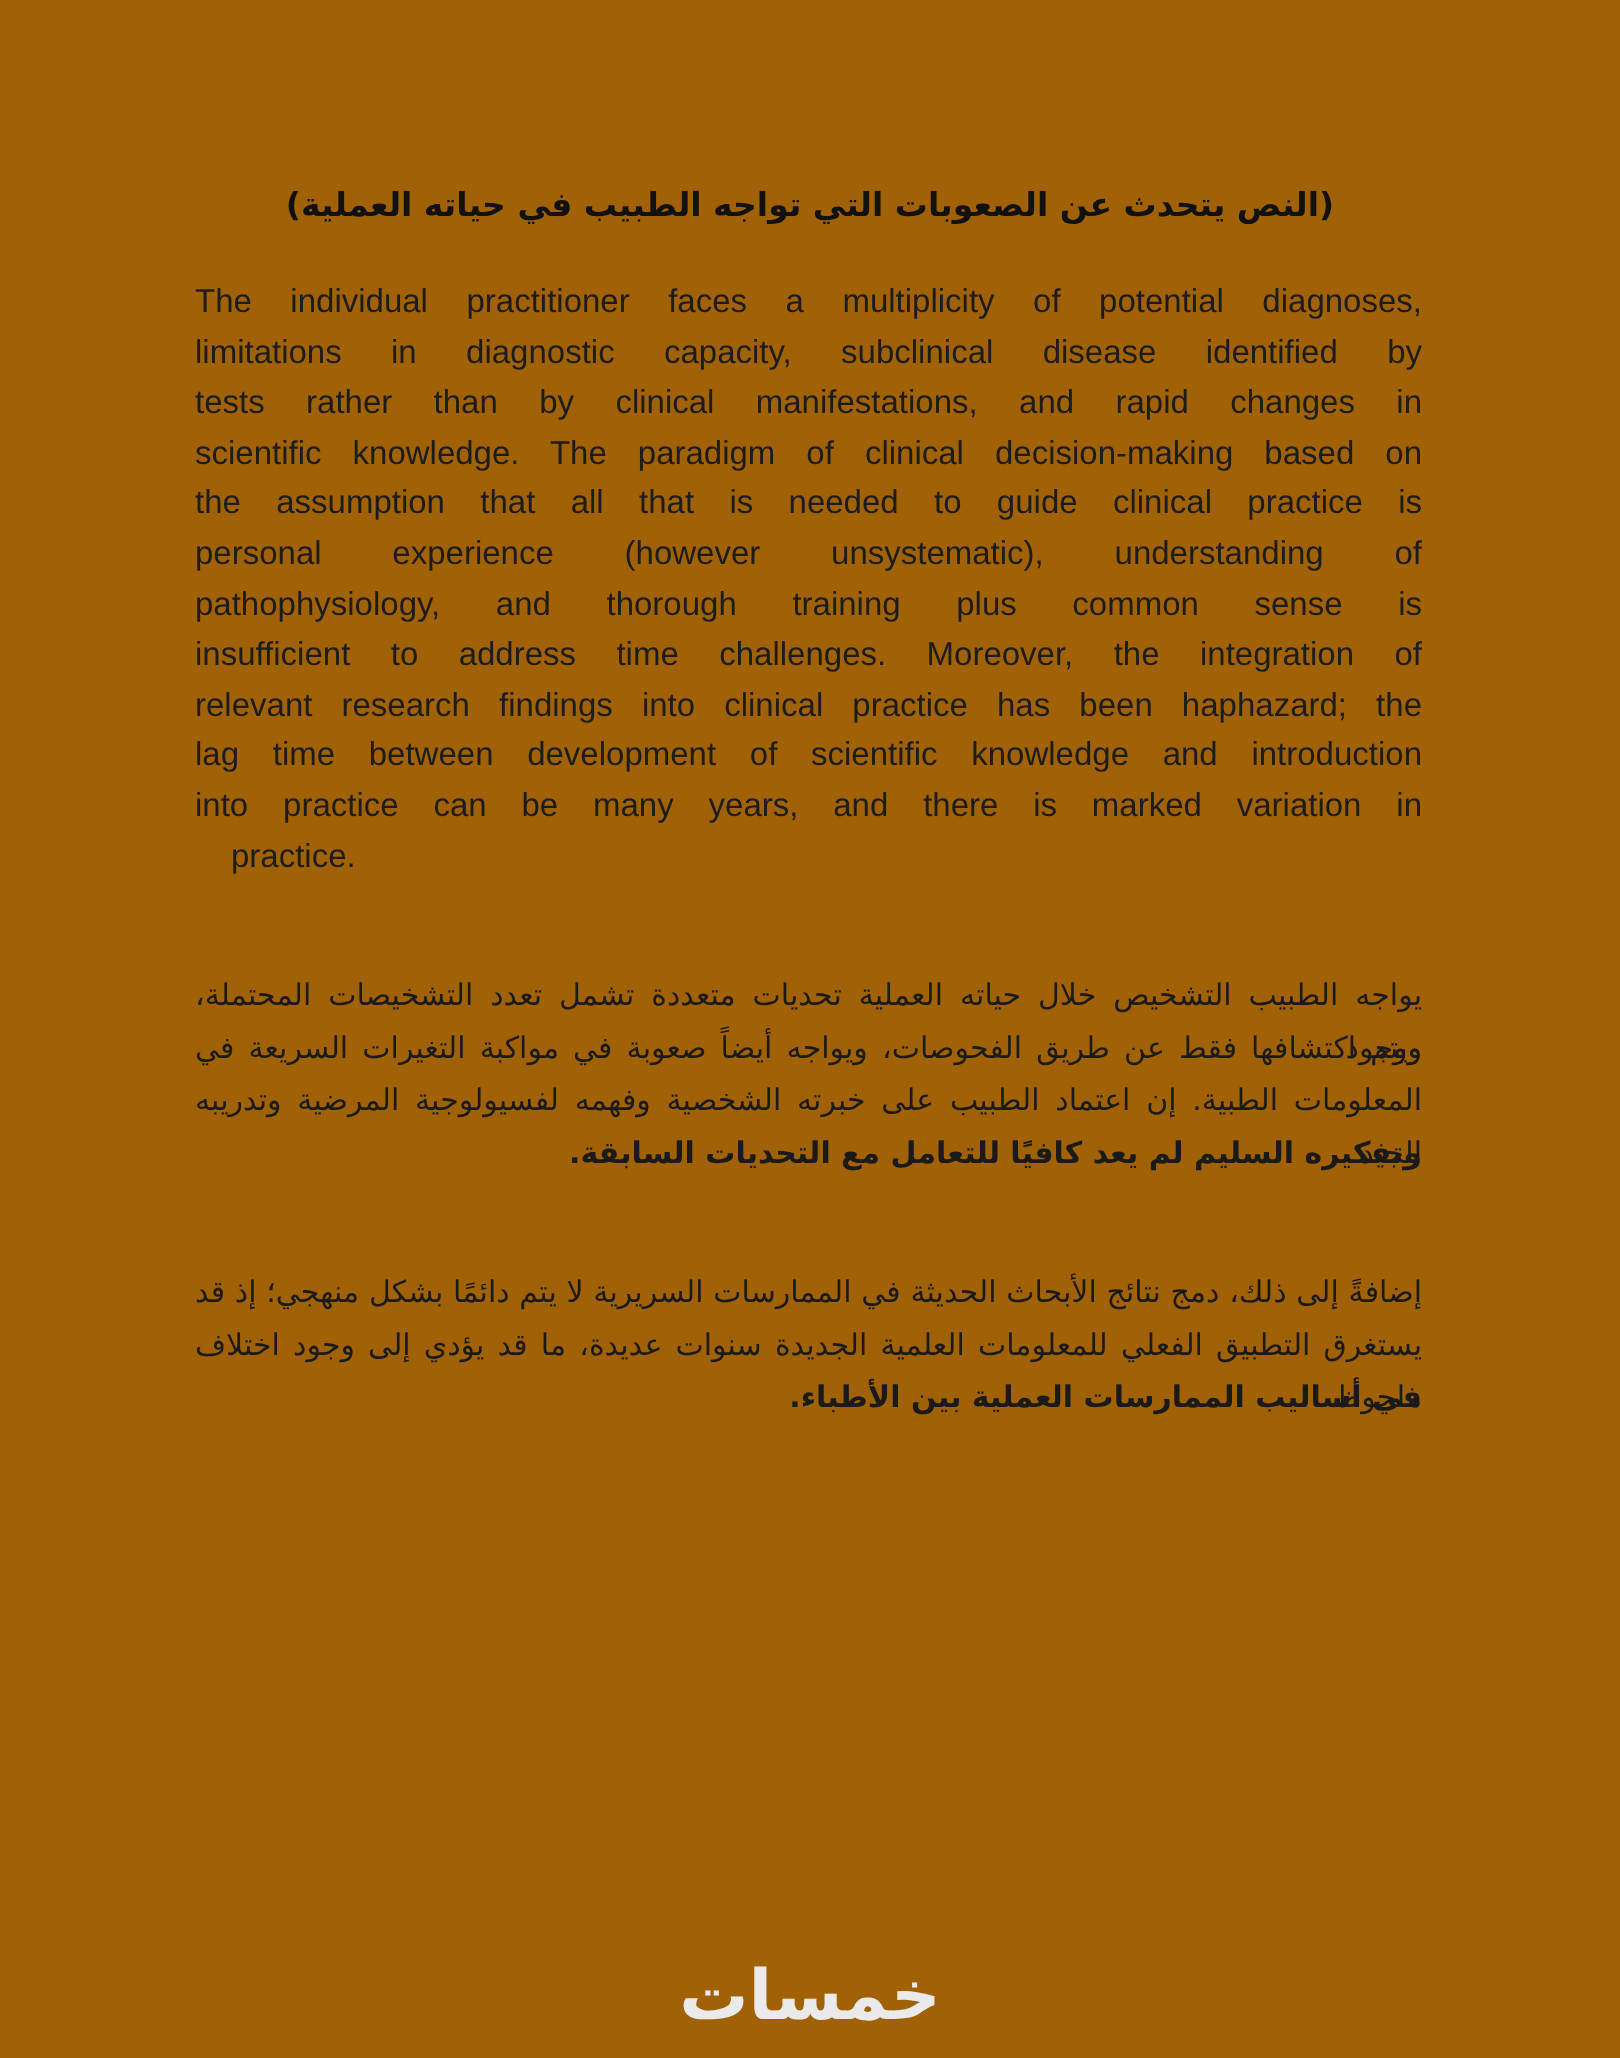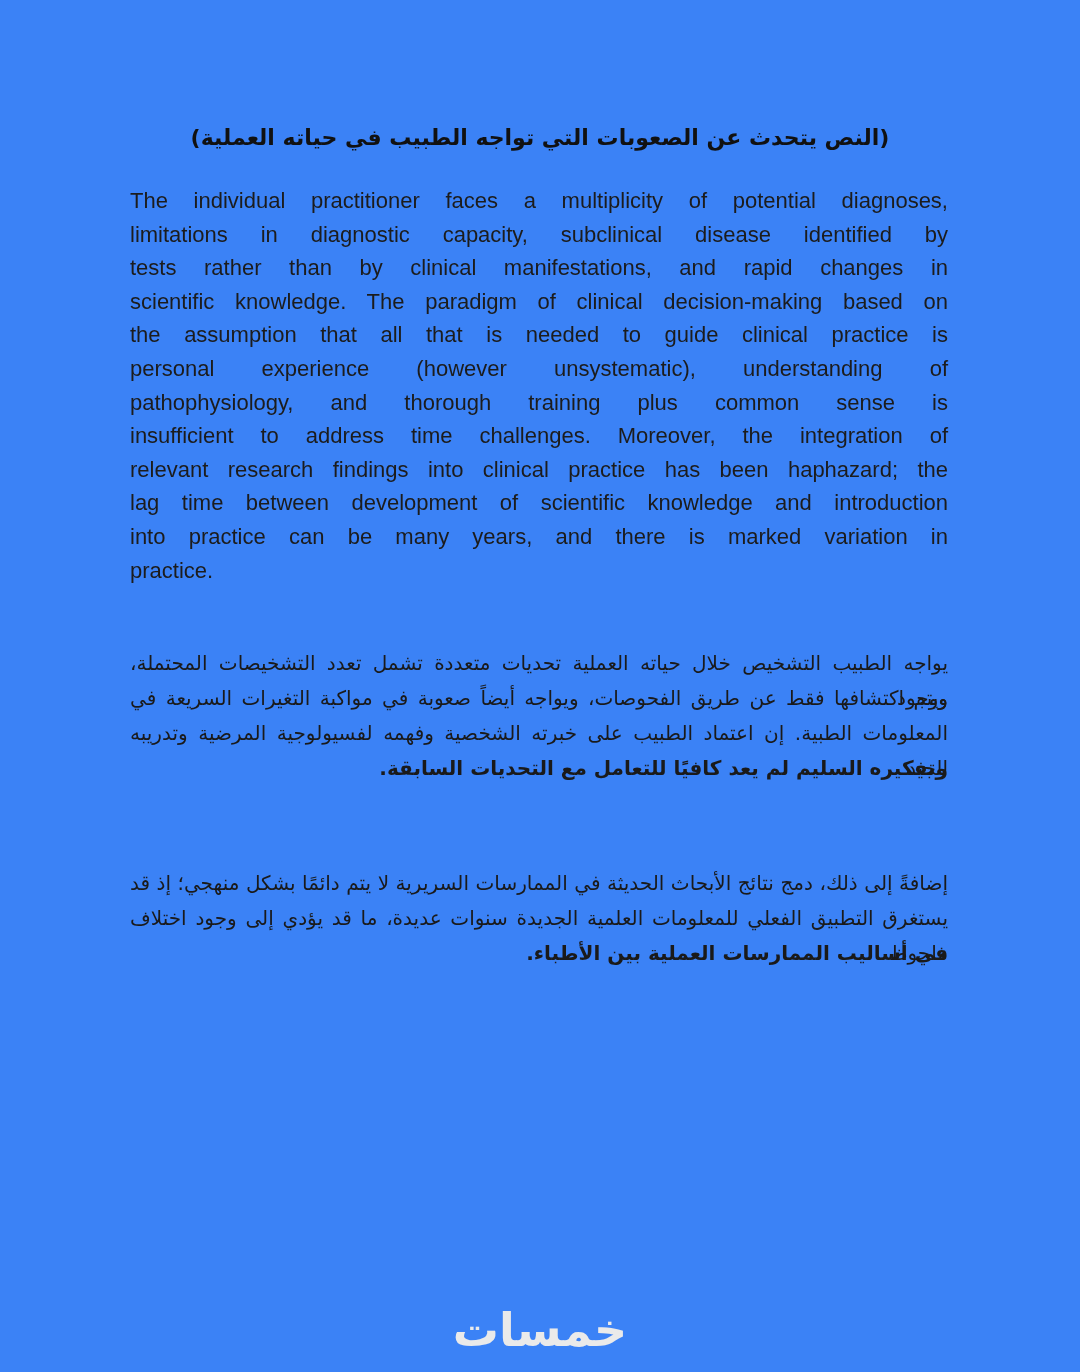"(النص يتحدث عن الصعوبات التي" .page { background: #3b82f6 -> #a16207 }
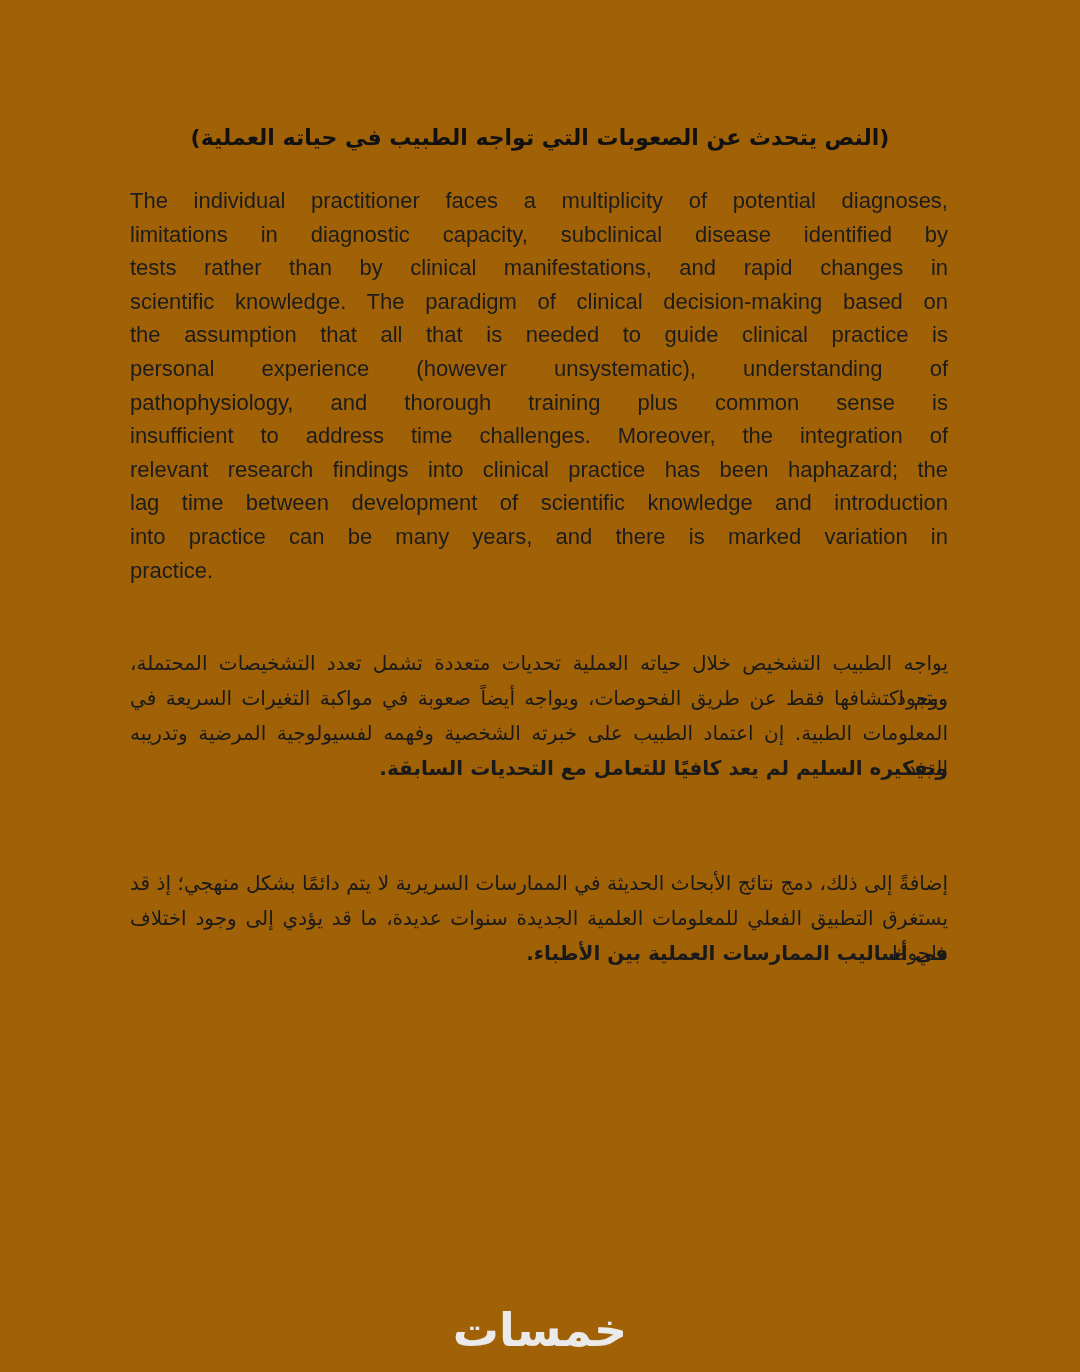"practice." .en-line.last { margin-left: none -> 24px }
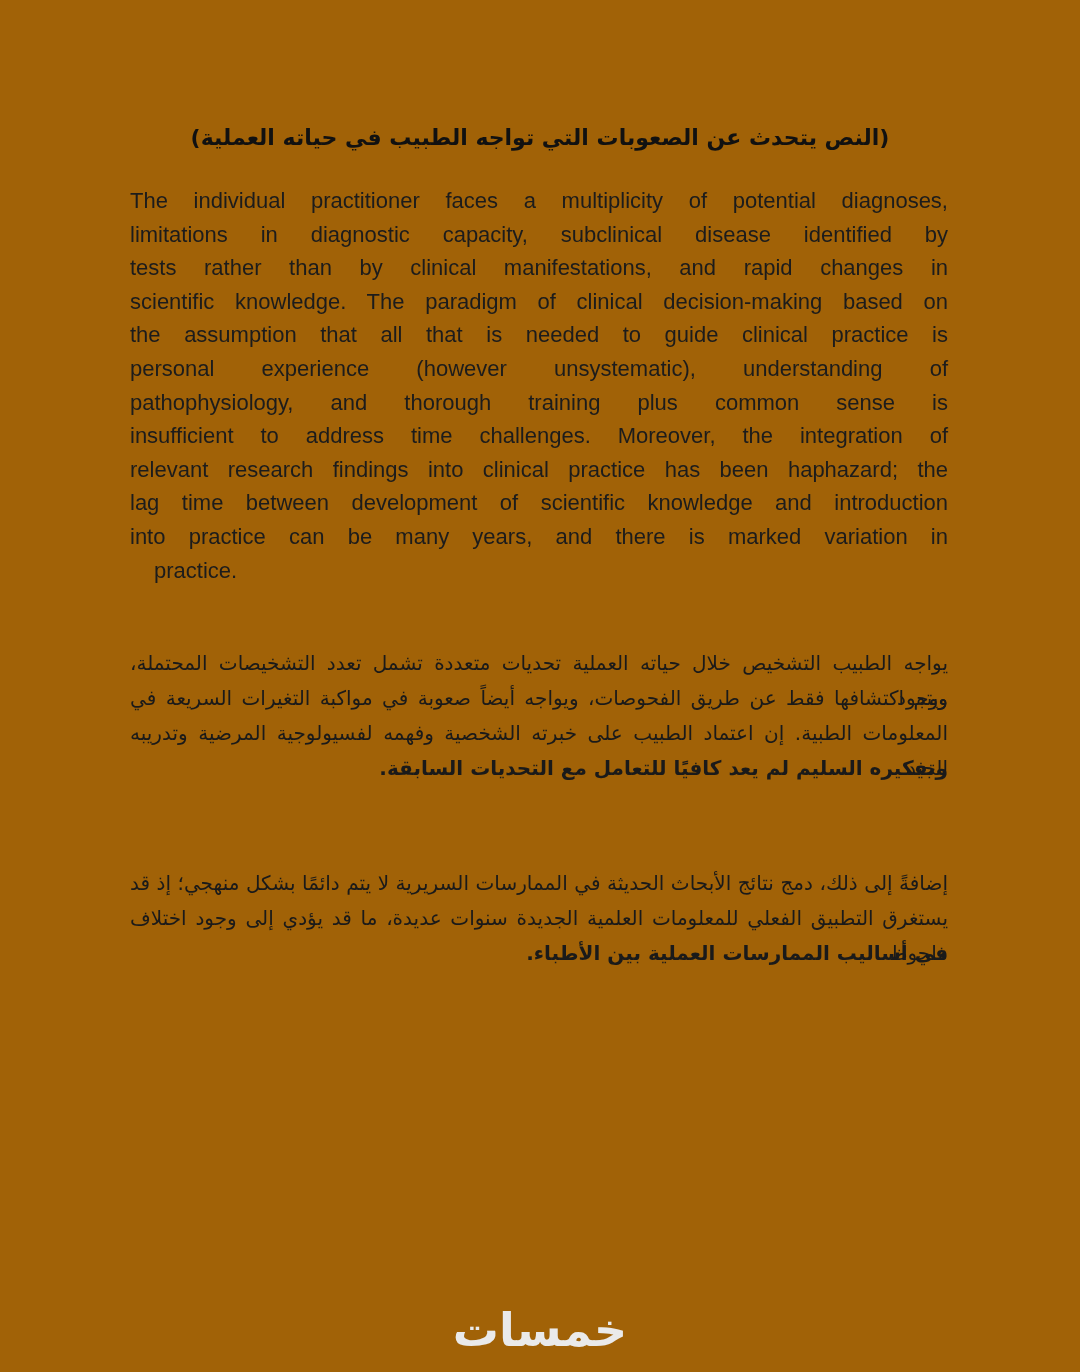"إضافةً إلى ذلك، دمج نتائج" .arabic-p2 { margin-top: 22px -> none }
